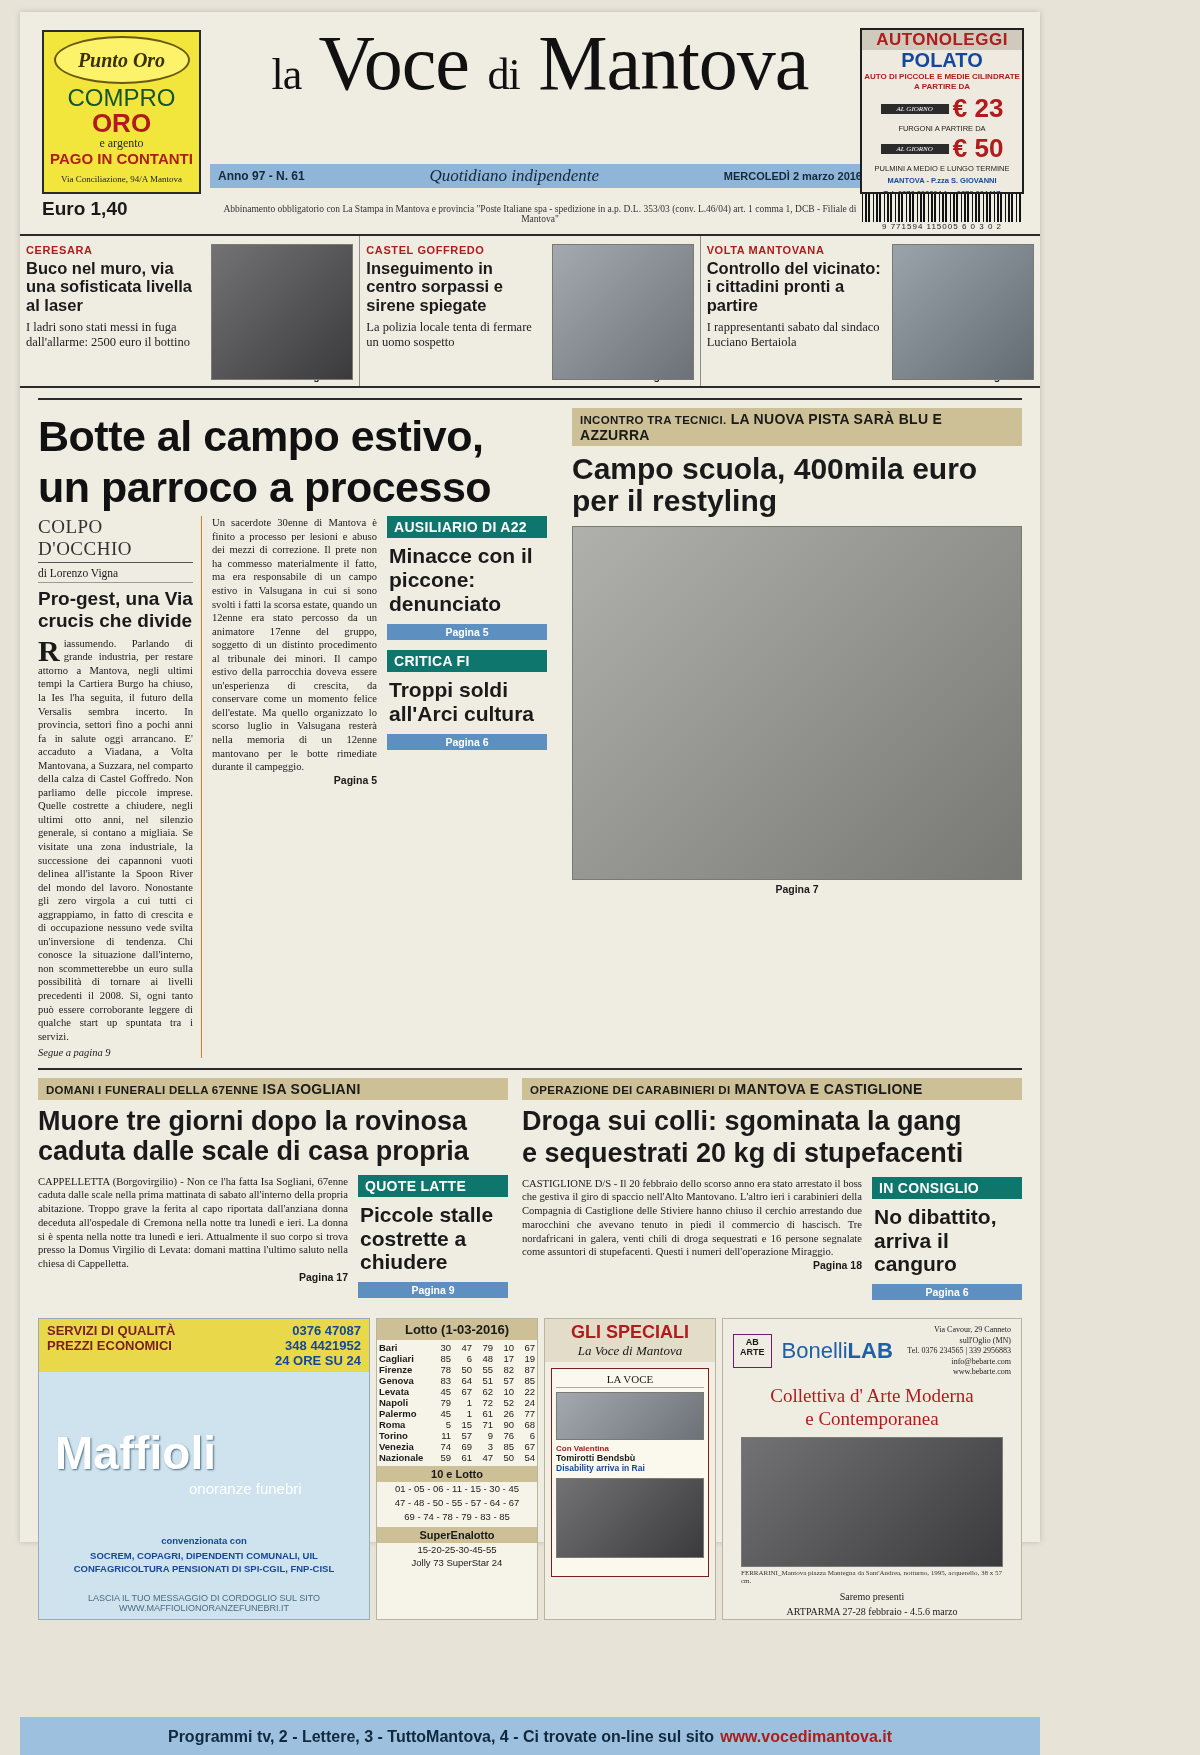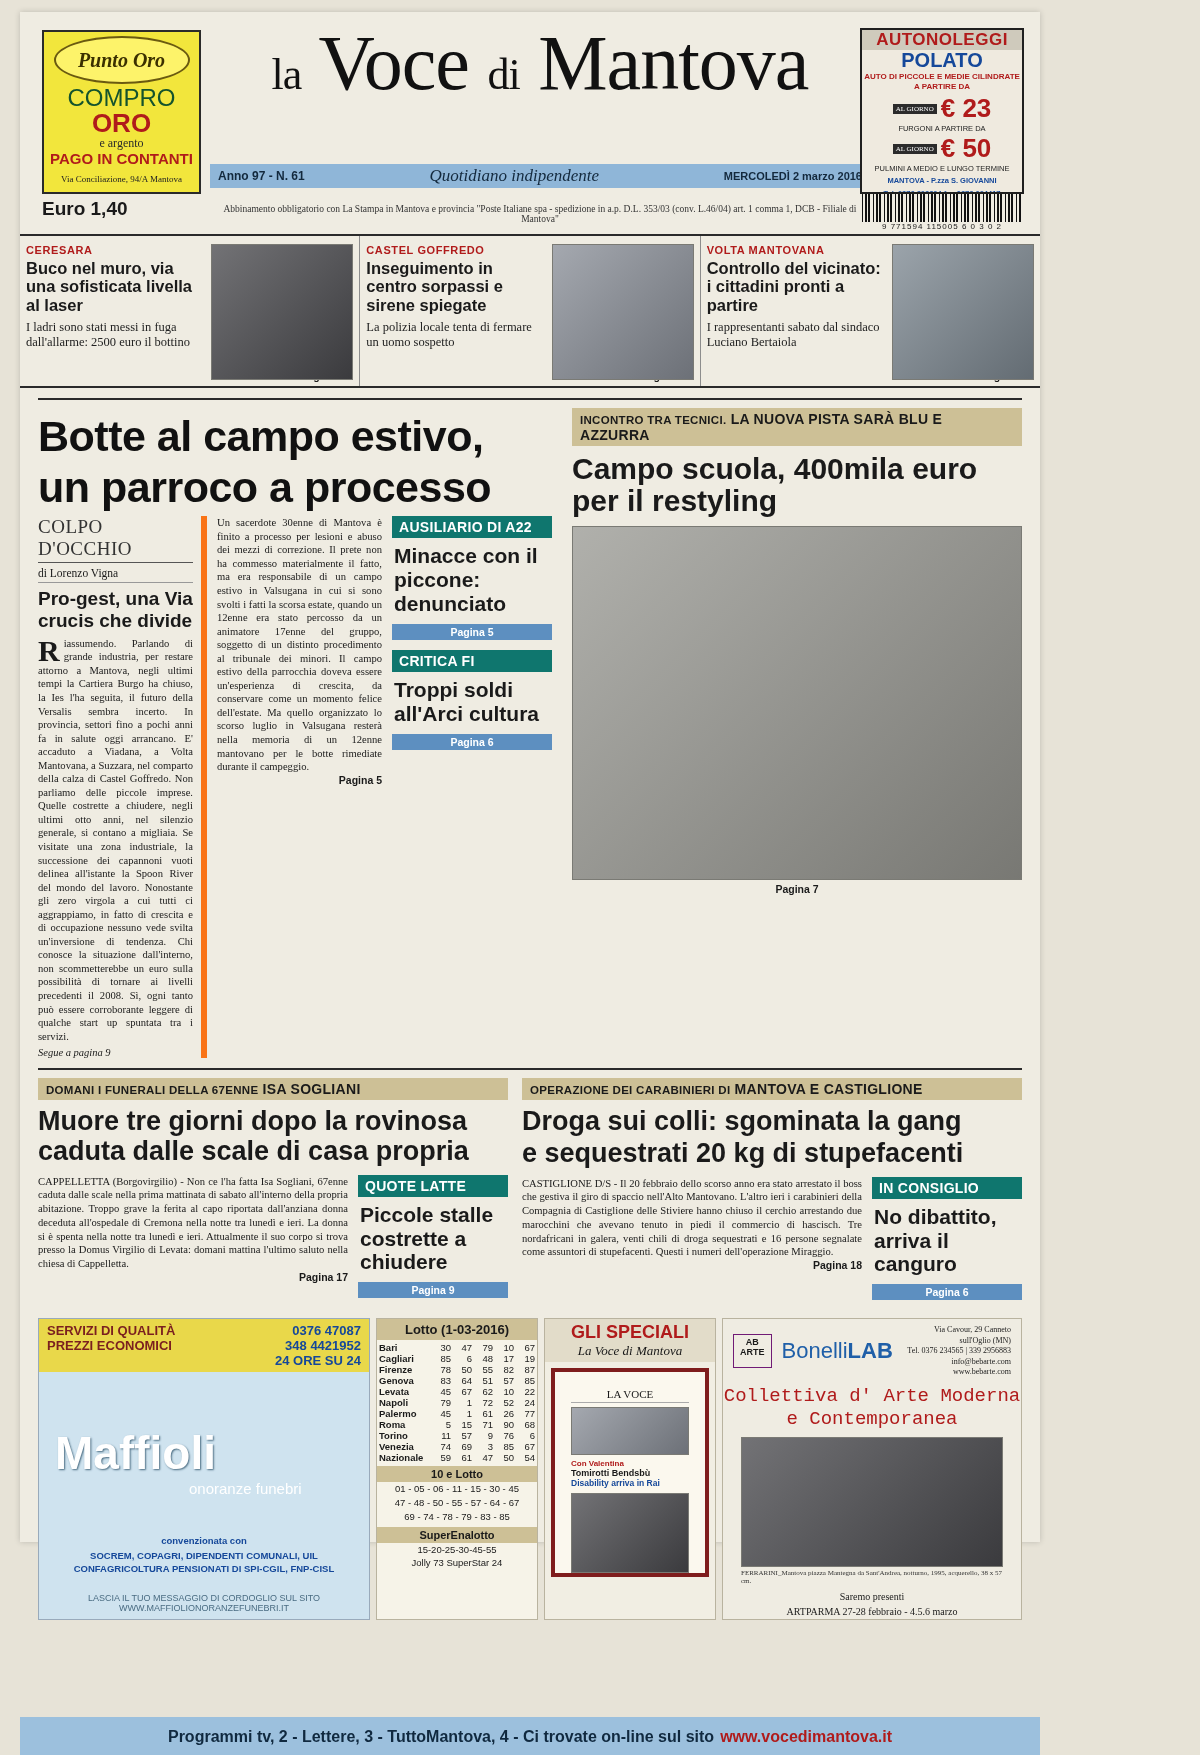"AL GIORNO" .auto-ad .ptag { font-style: none -> italic; padding: 1px 3px -> 1px 16px }
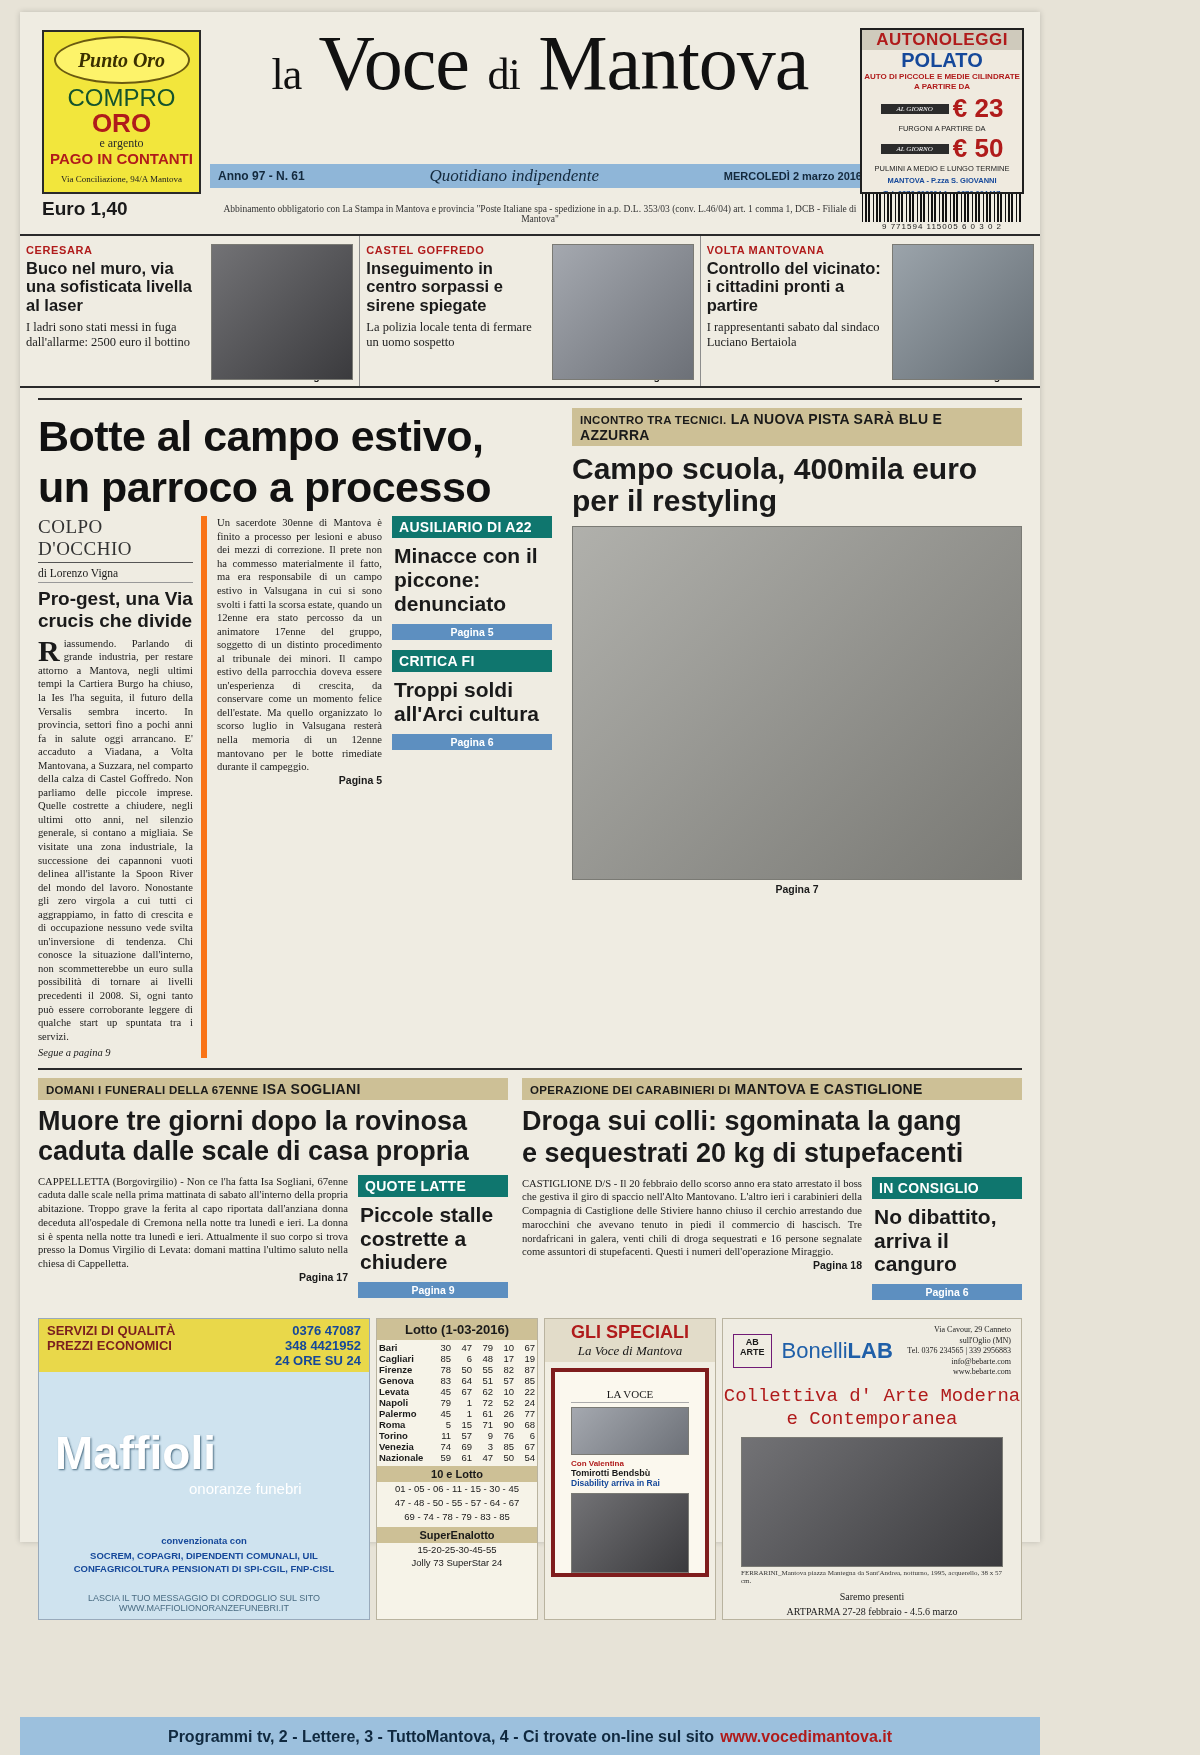"COLPO D'OCCHIO" .col-opinion { border-right: 6px solid #f97316 -> 1px solid #f97316 }
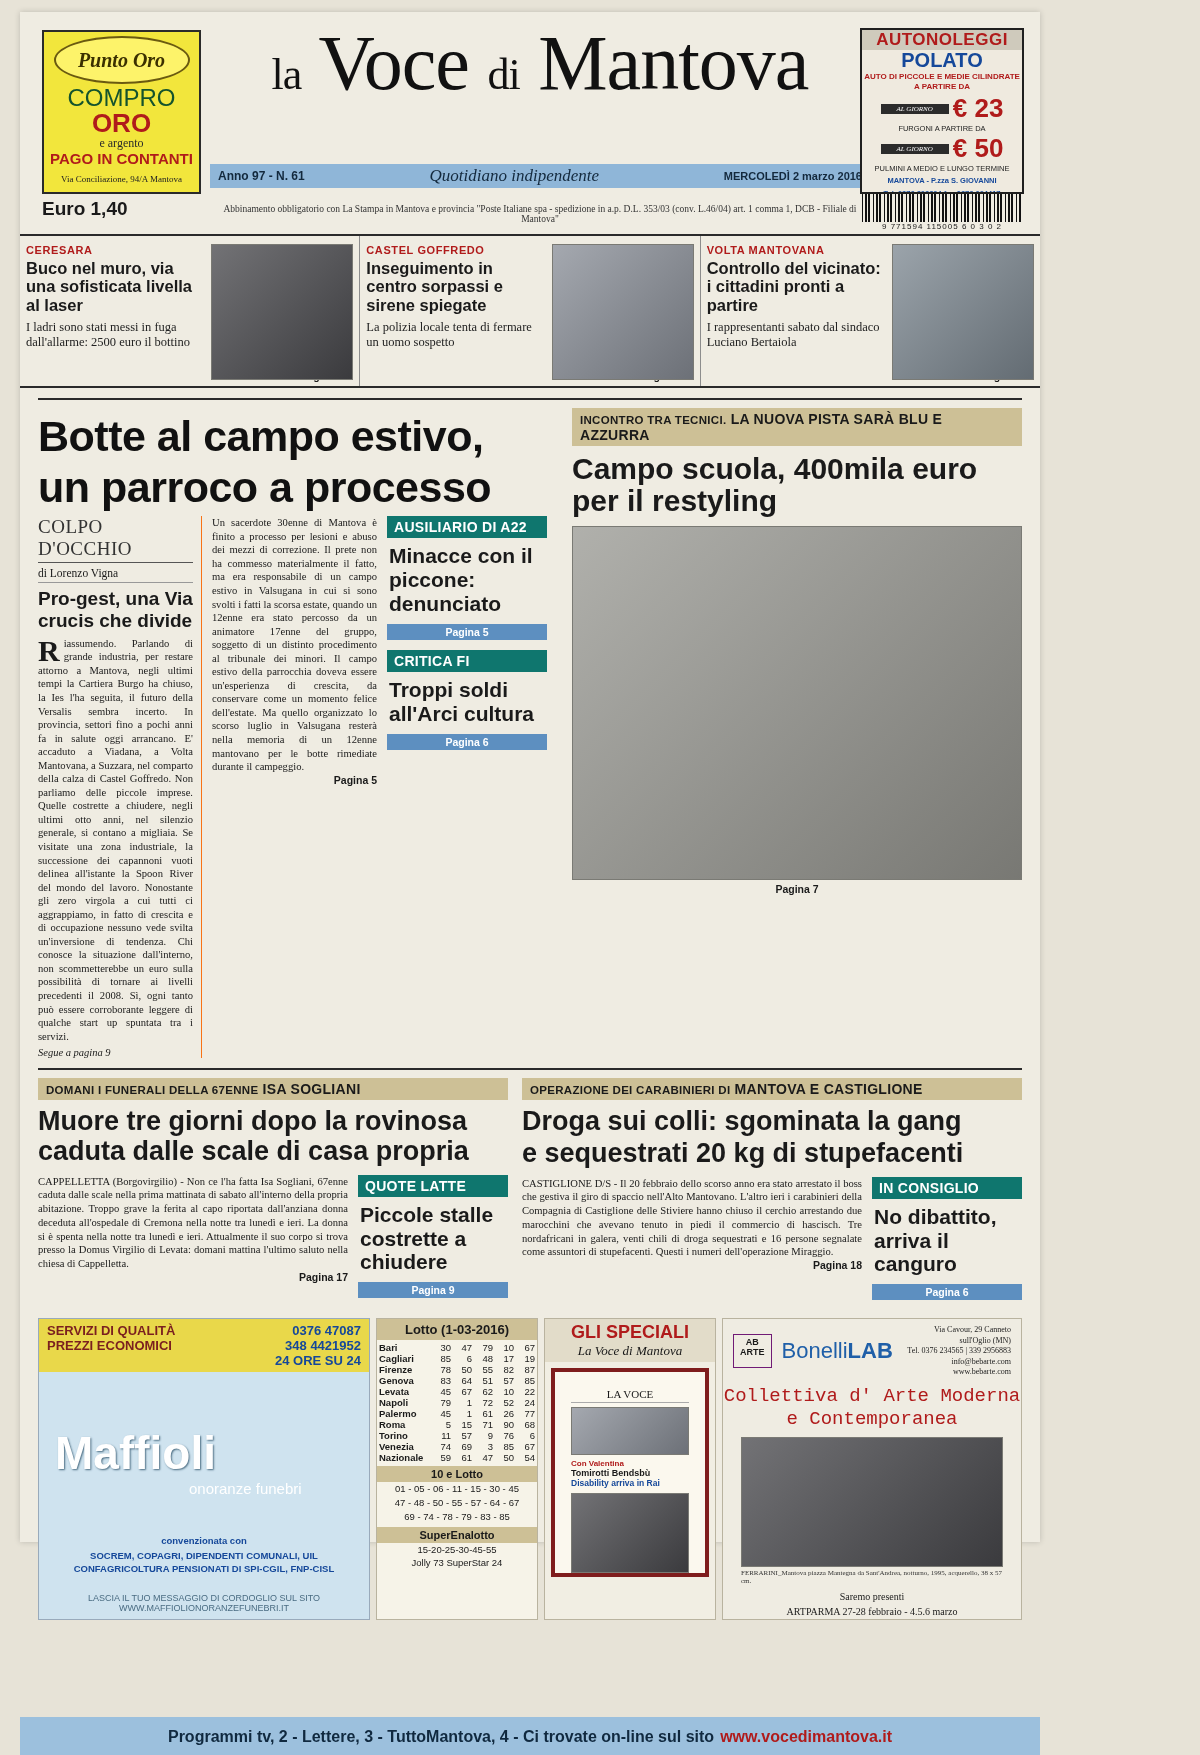"LA VOCE" div { border: 4px solid #7f1d1d -> 1px solid #7f1d1d; padding: 16px -> 4px }
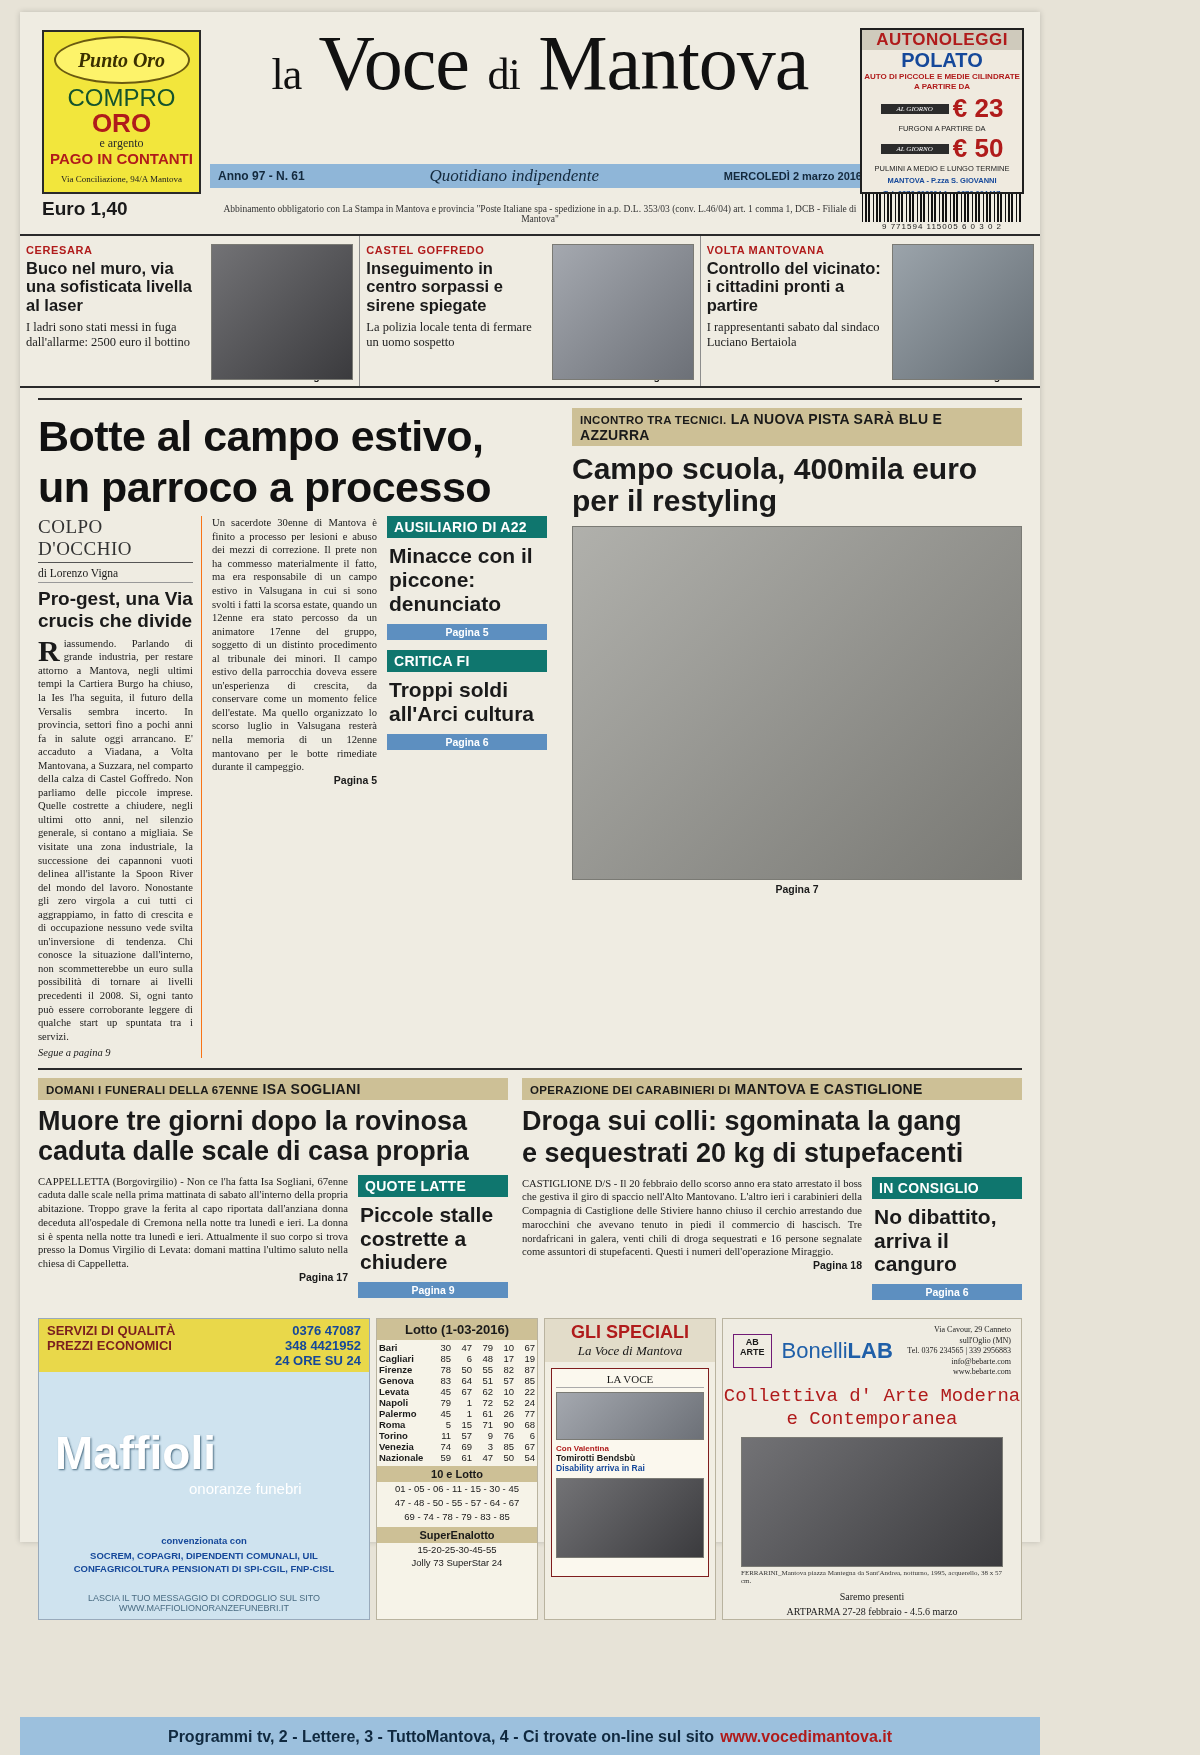"Collettiva d' Arte Moderna" .bn-title { font-family: Liberation Mono, monospace -> Liberation Serif, serif }
